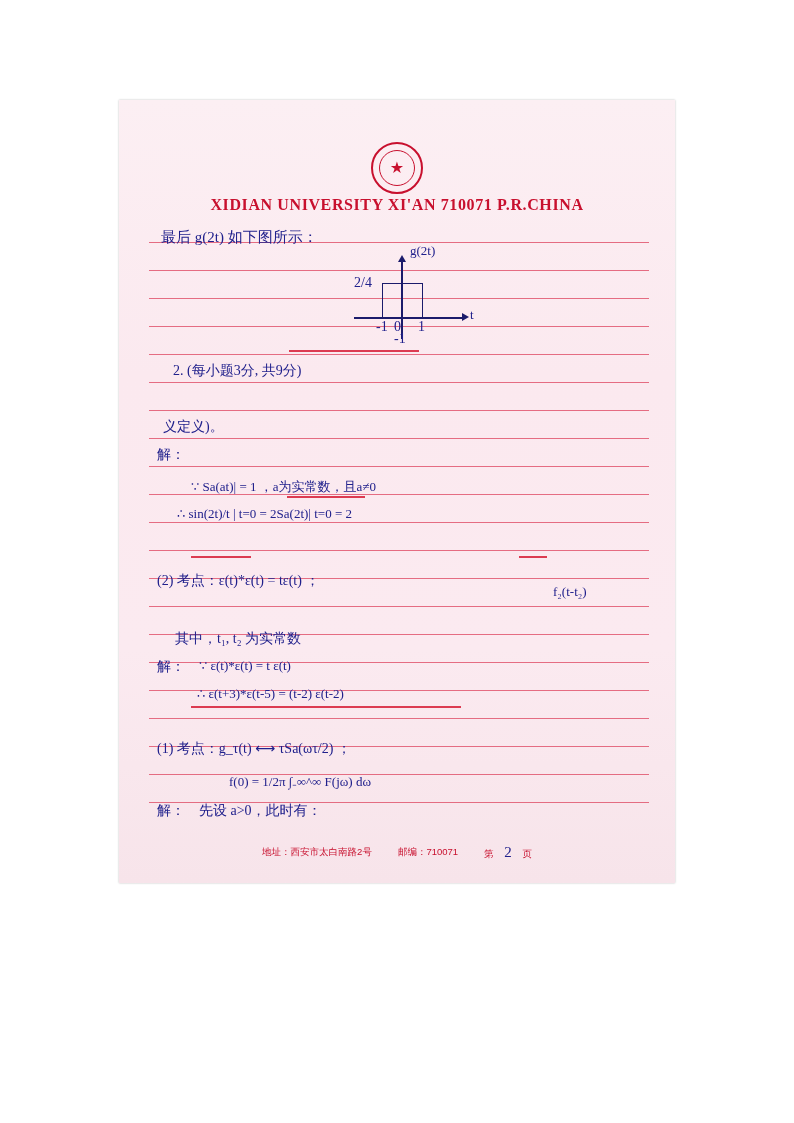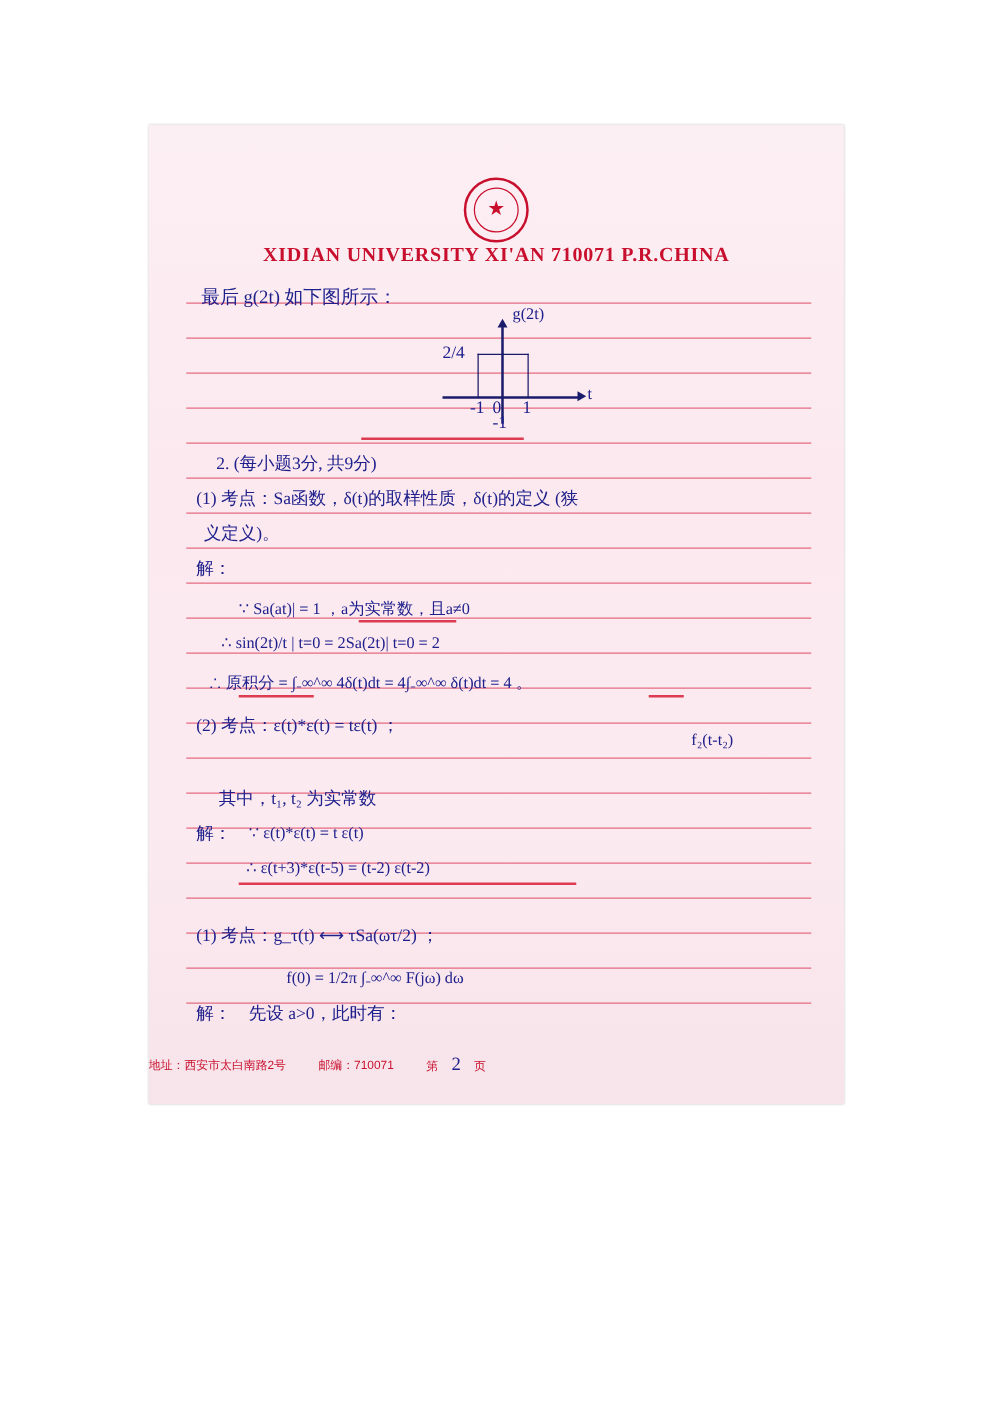"(1) 考点：Sa函数，δ(t)的取样性质，δ(t)的定义 (狭" div.hw { html: <div>(1) 考点：Sa函数，δ(t)的取样性质，δ(t)的定义 (狭</div> -> none }
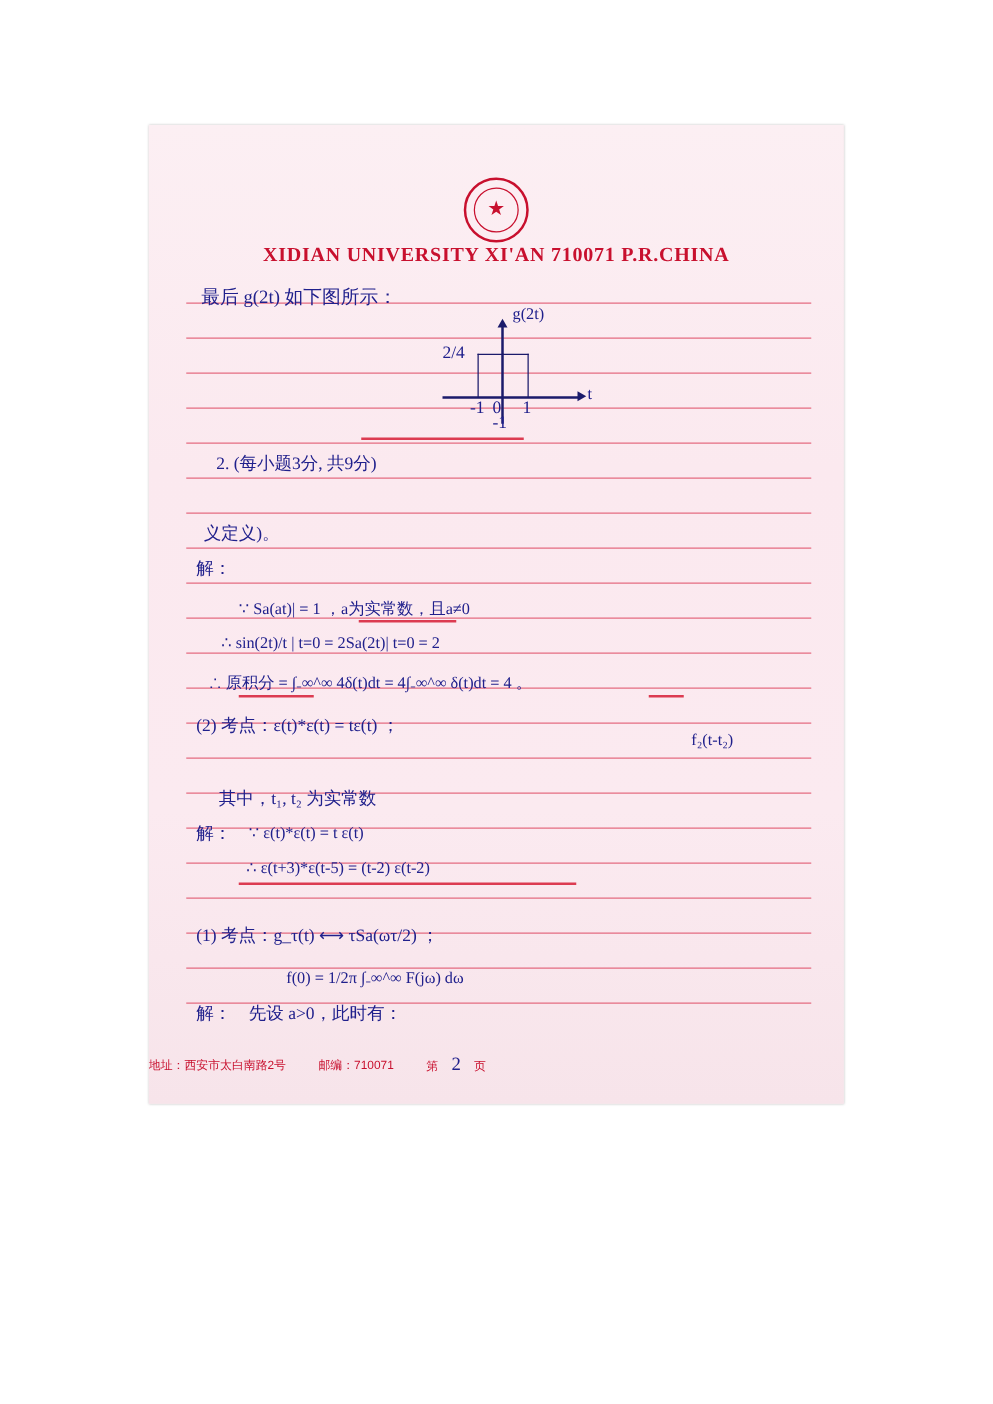"∴ 原积分 = ∫₋∞^∞ 4δ(t)dt" div.hw { html: <div>∴ 原积分 = ∫₋∞^∞ 4δ(t)dt = 4∫₋∞^∞ δ(t)dt = 4 。</div> -> none }
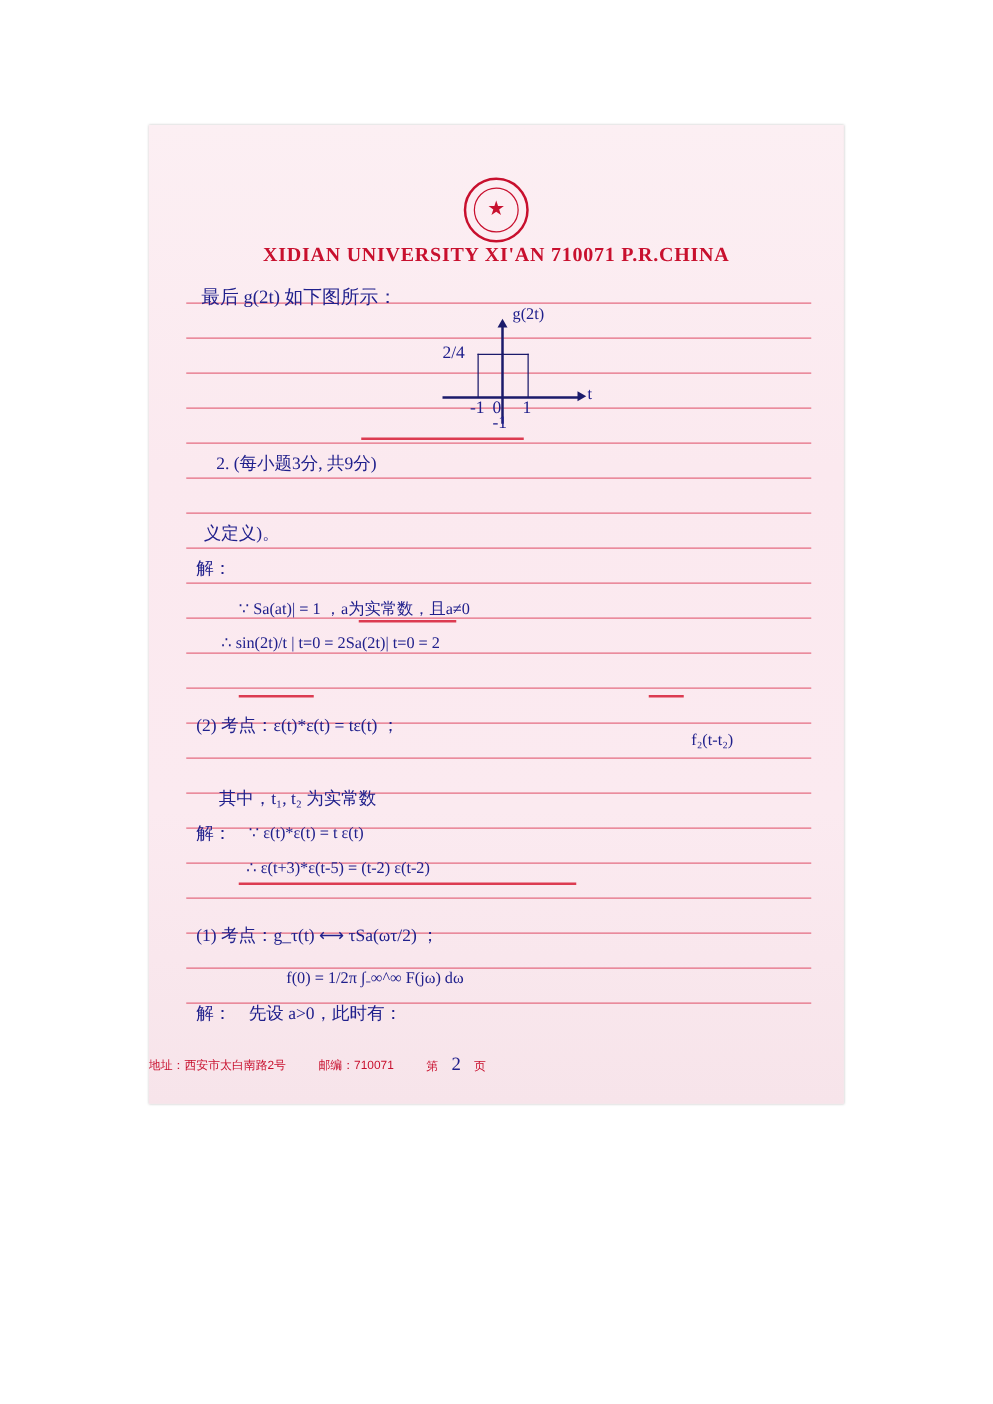"地址：西安市太白南路2号" .footer { justify-content: none -> center }
